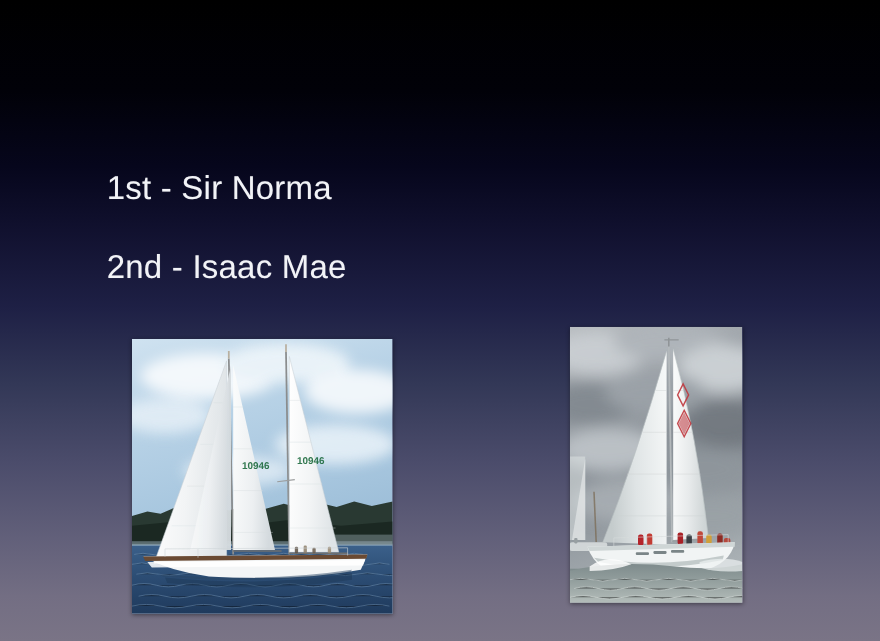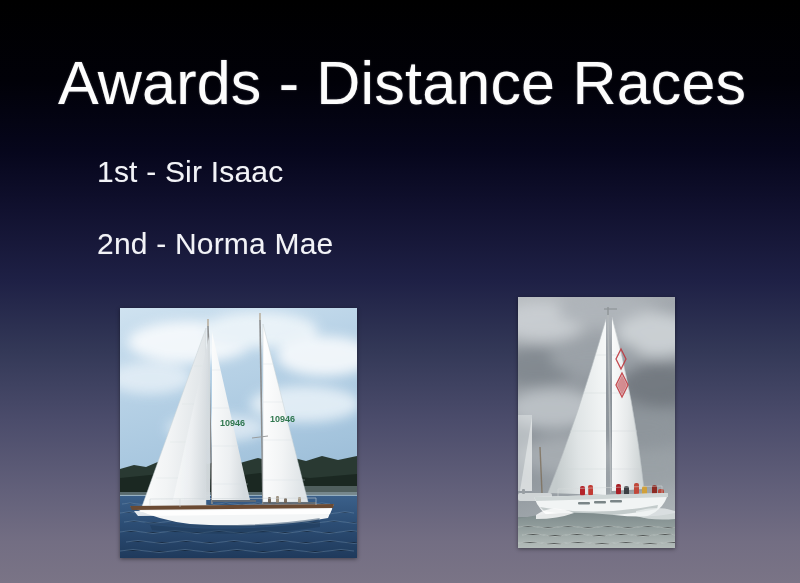"Awards - Distance Races" div.slide-title { html: <div>Awards - Distance Races</div> -> none }
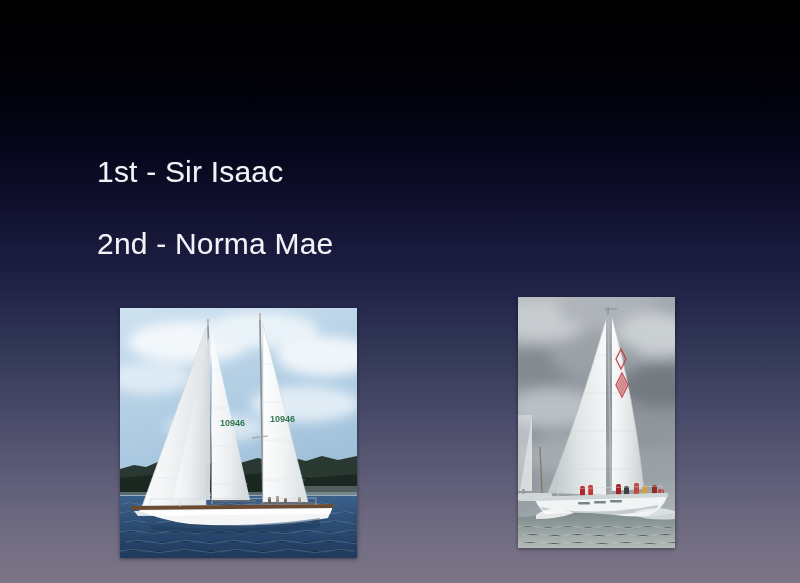"1st - Sir Isaac" div.award-line { text: Isaac -> Norma }
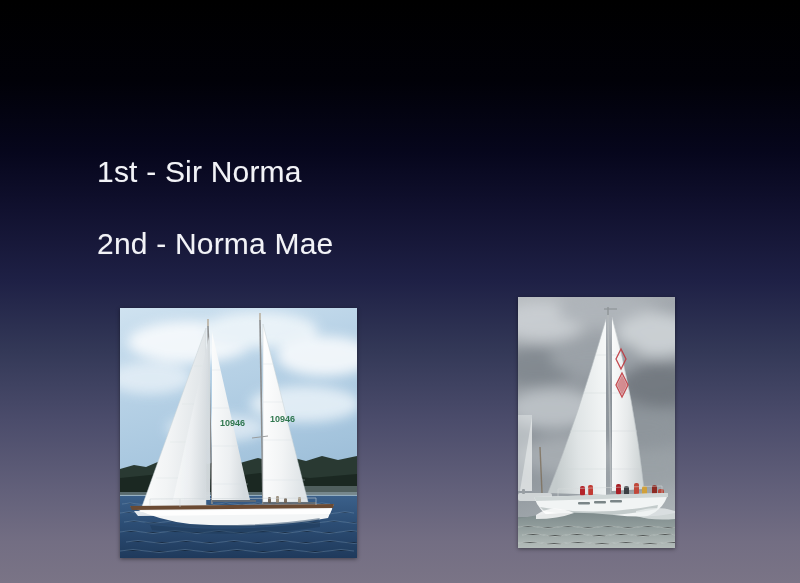"2nd - Norma Mae" div.award-line { text: Norma -> Isaac }
